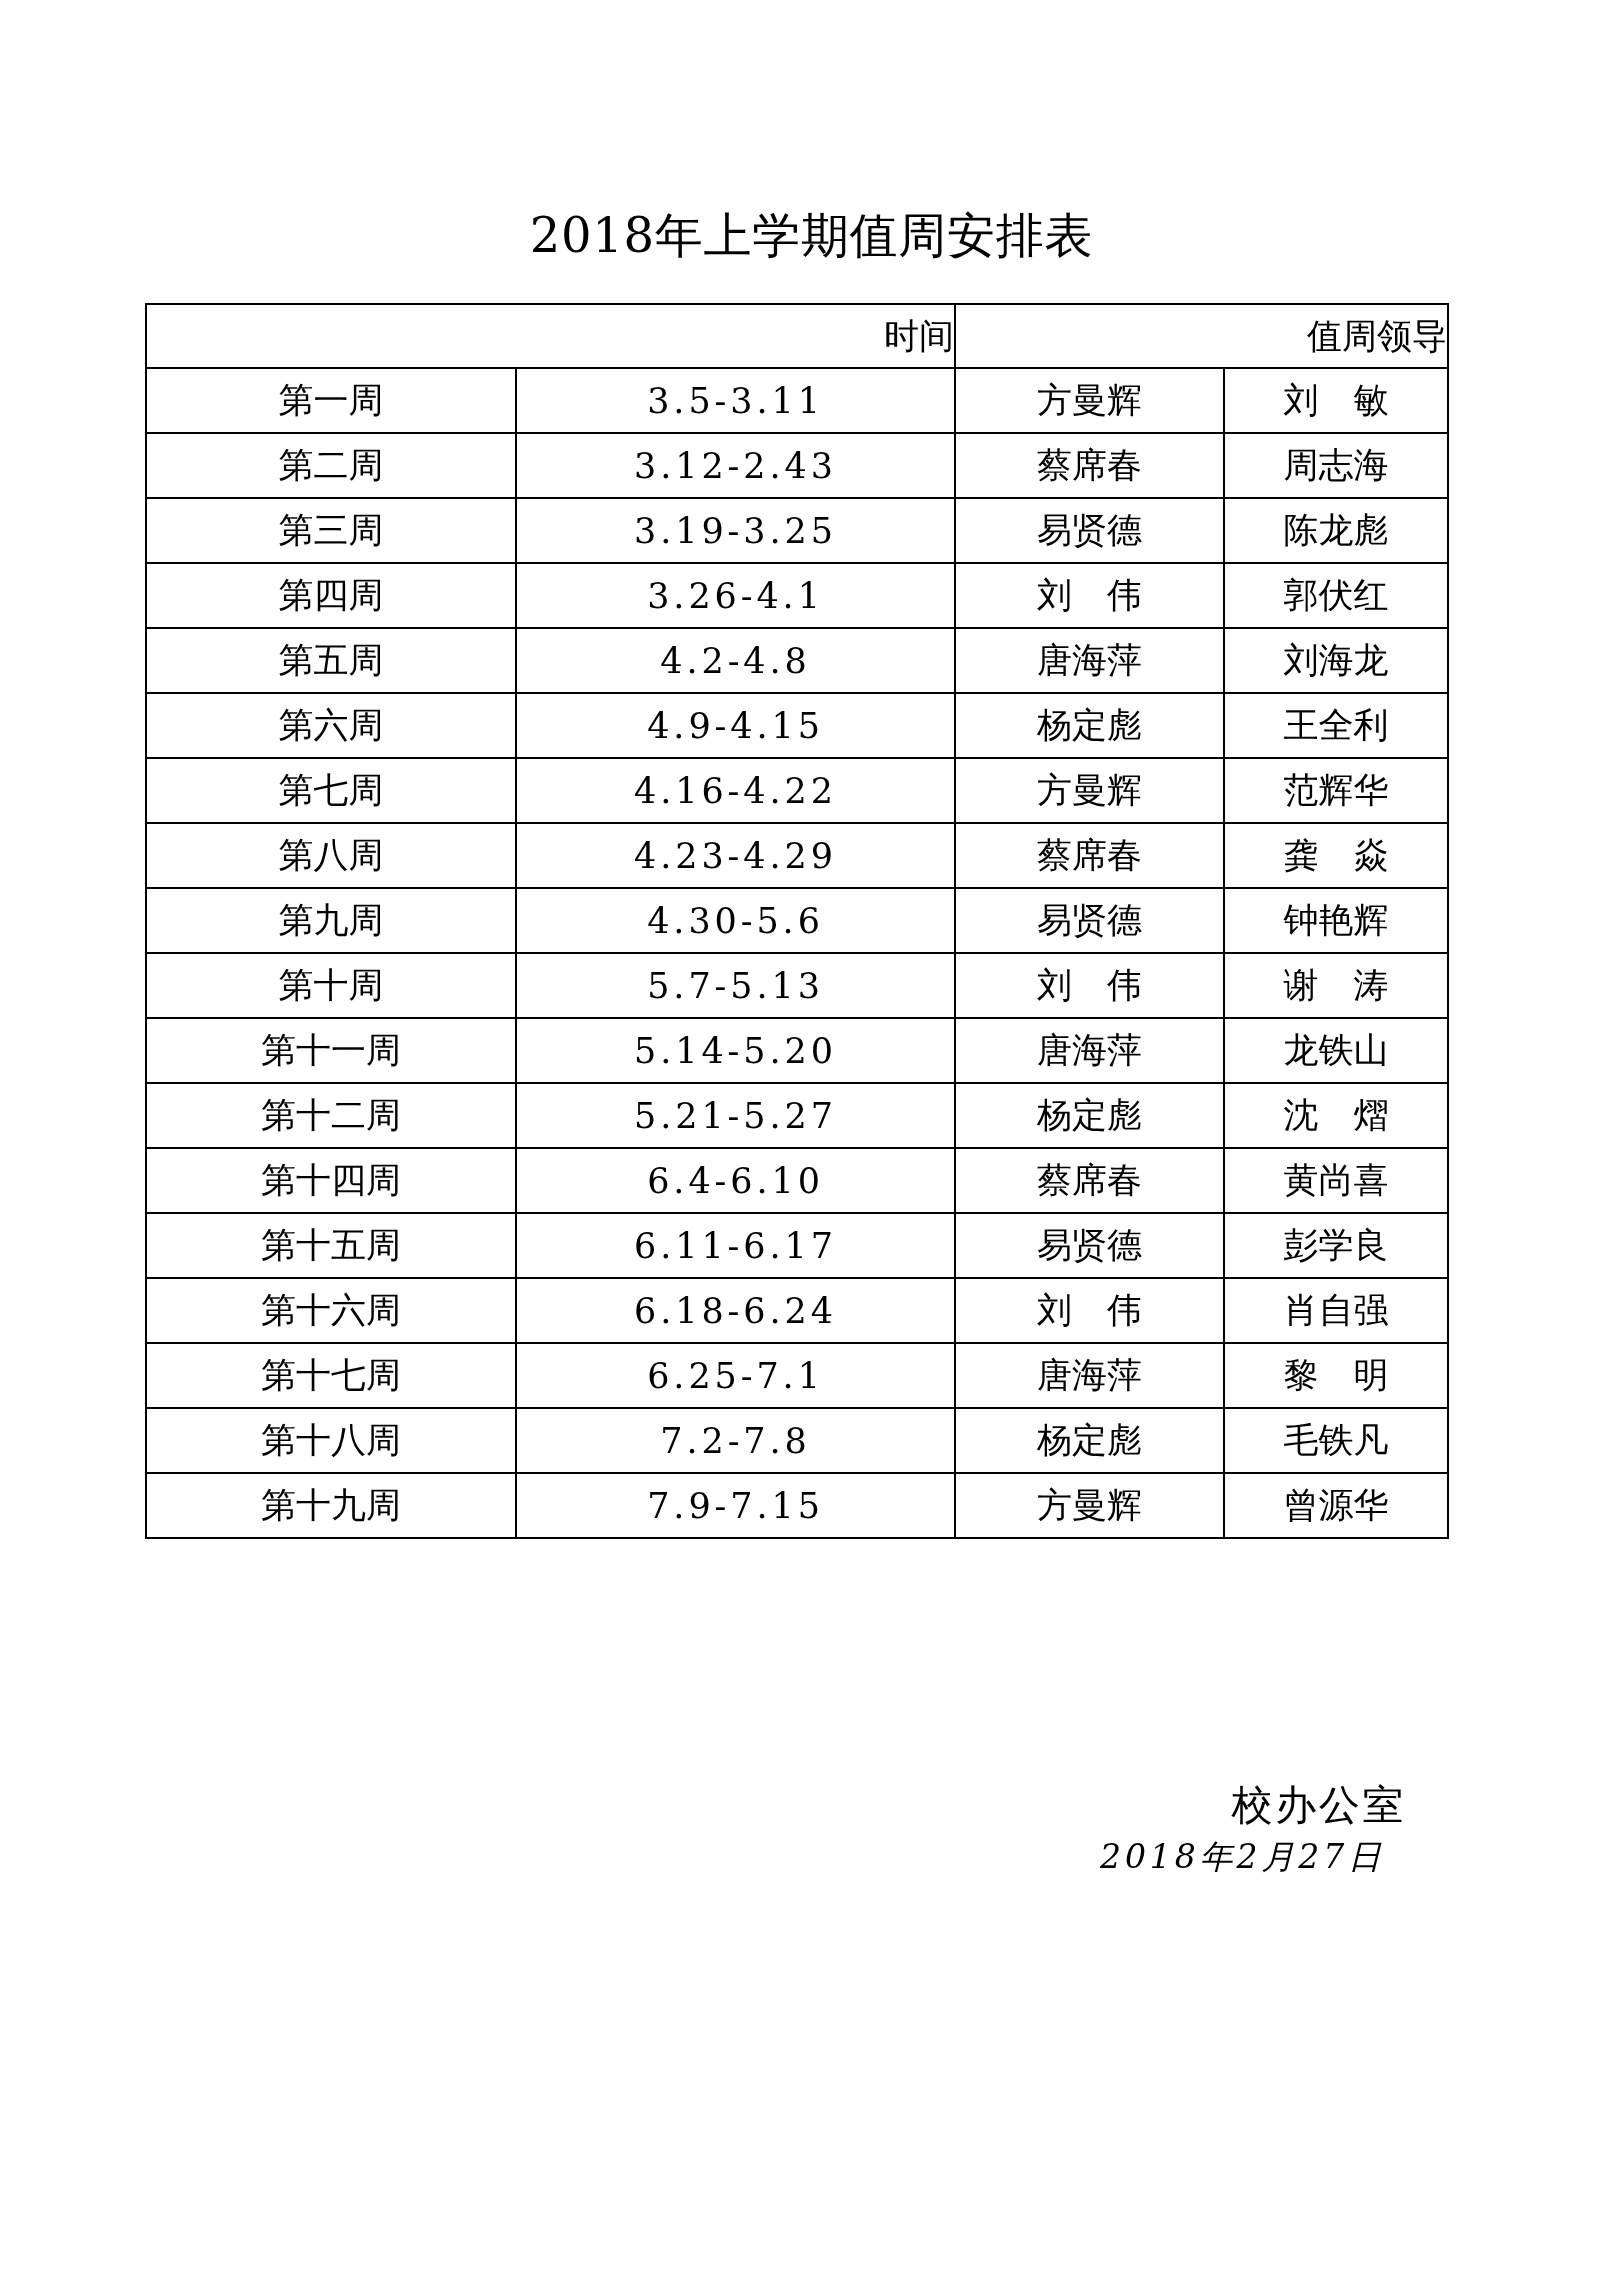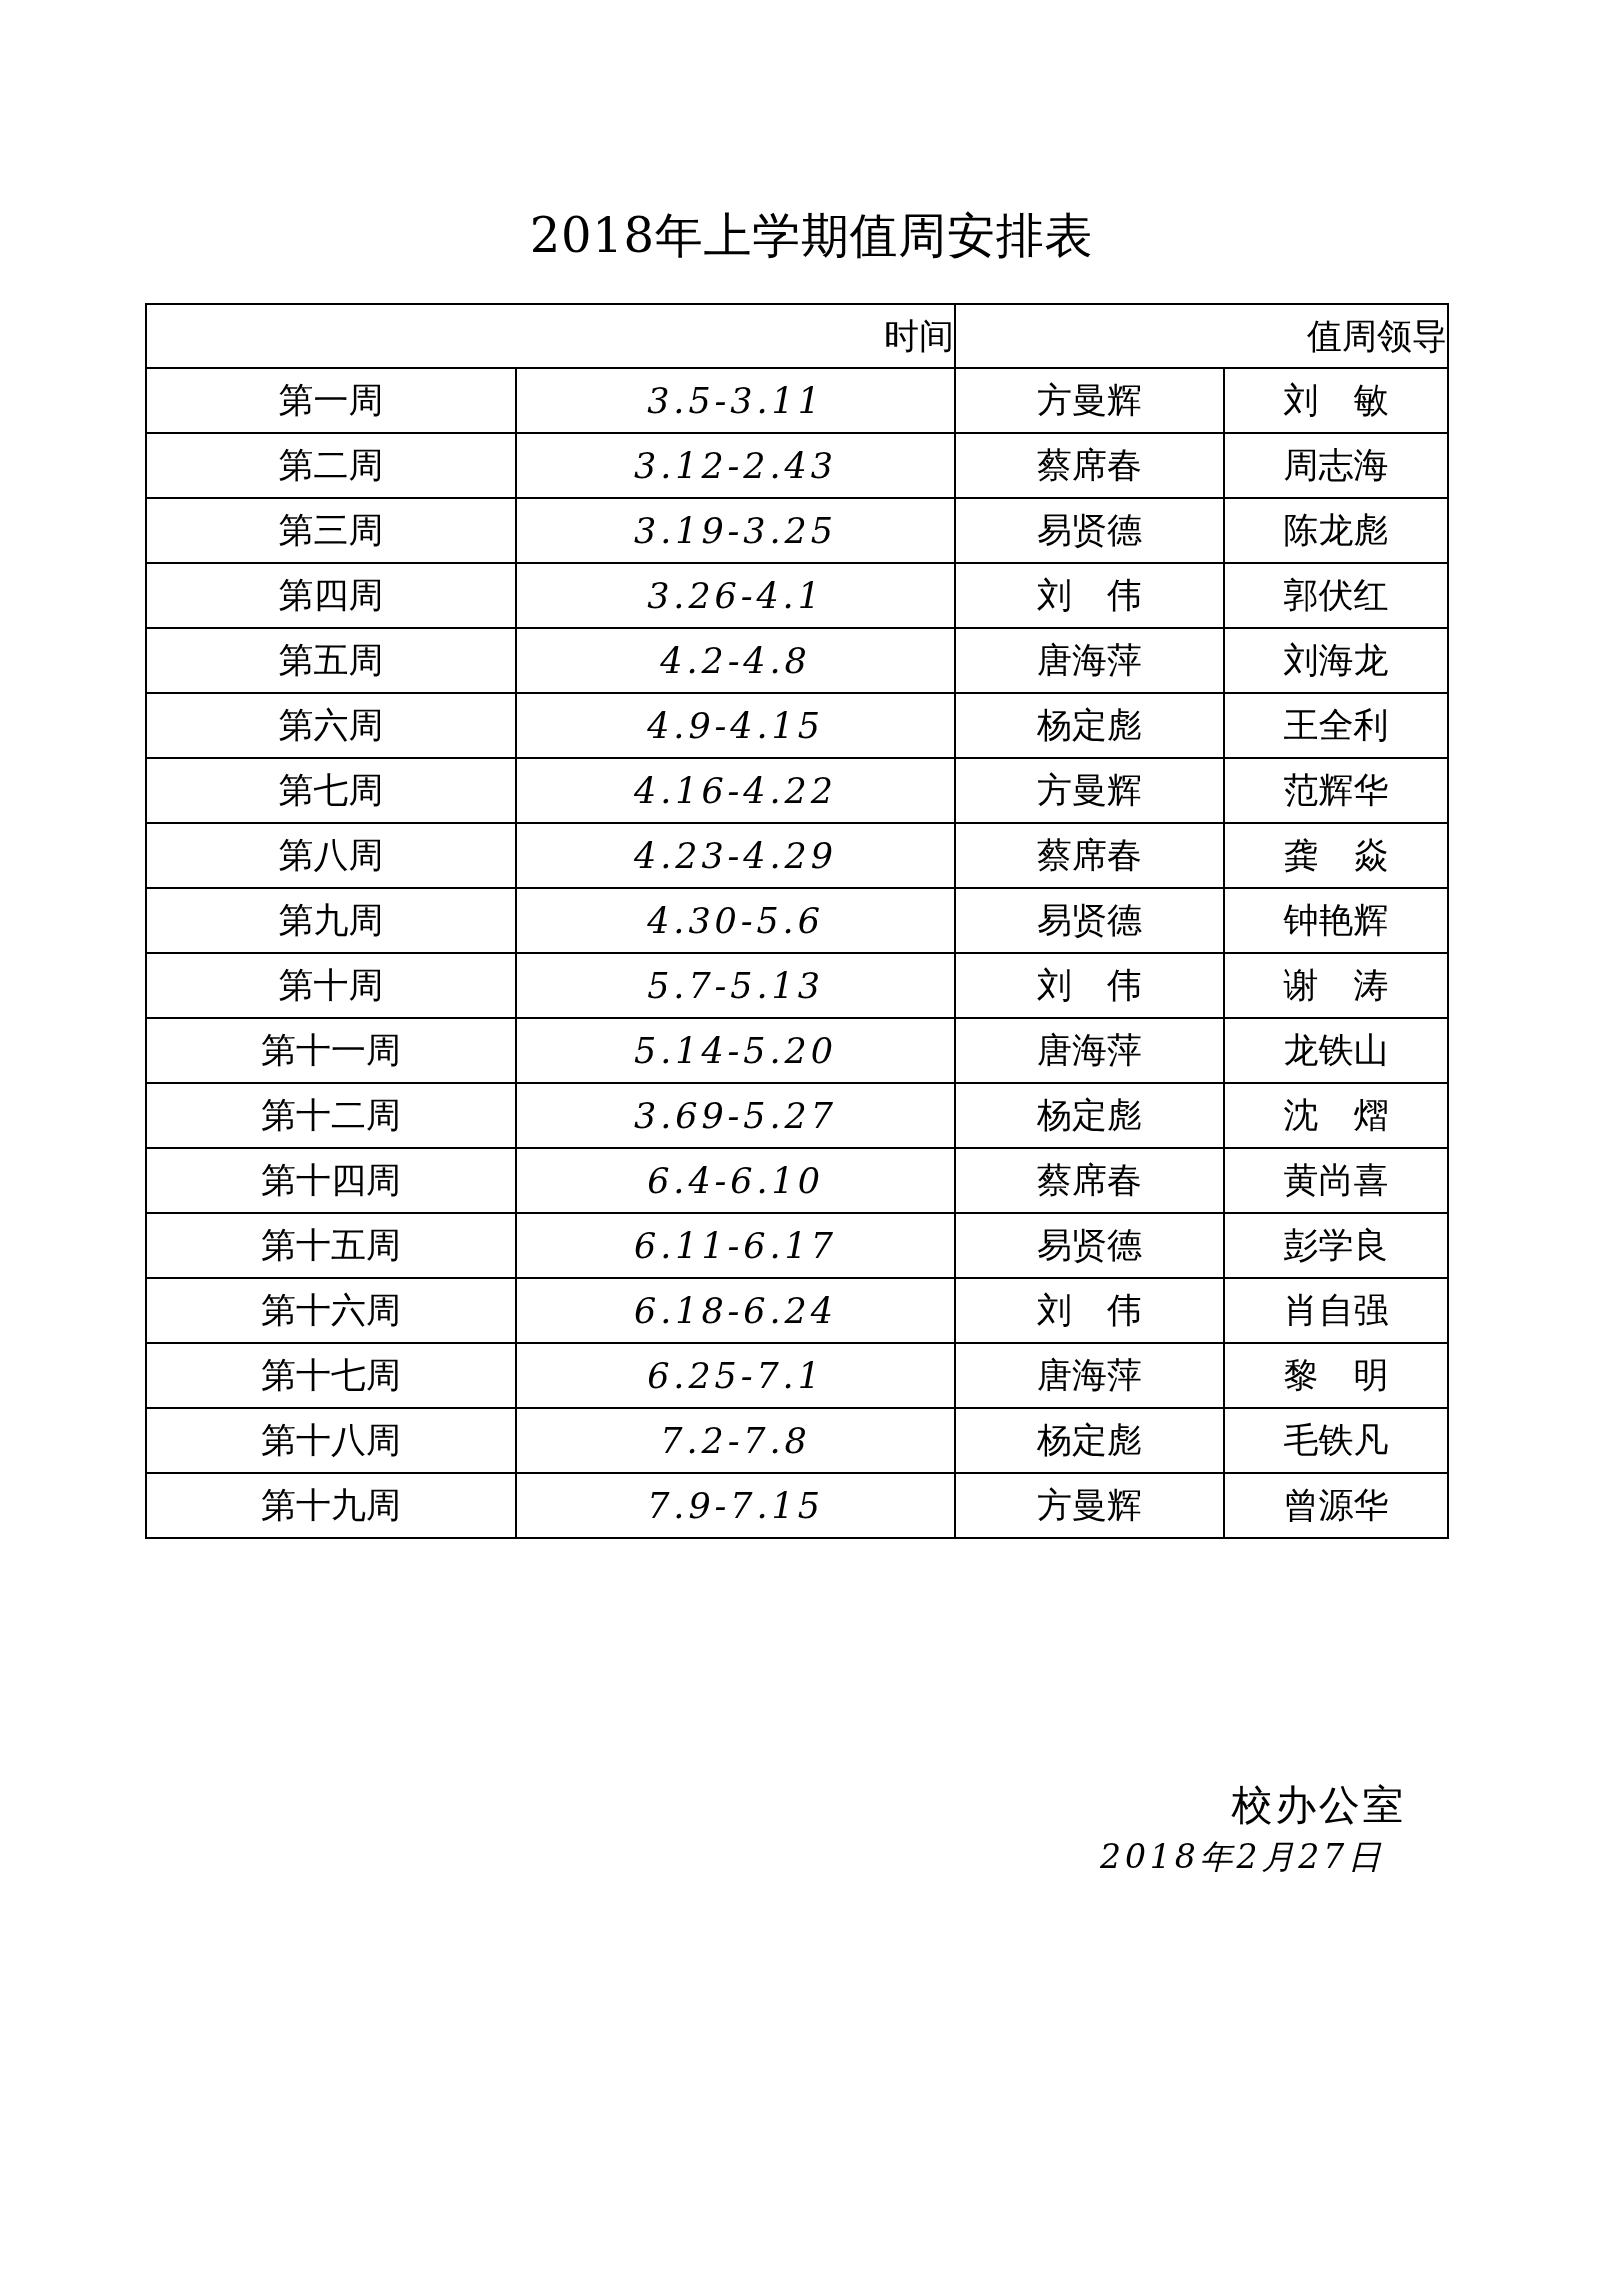"3.5-3.11" .date-text { font-style: italic -> none }
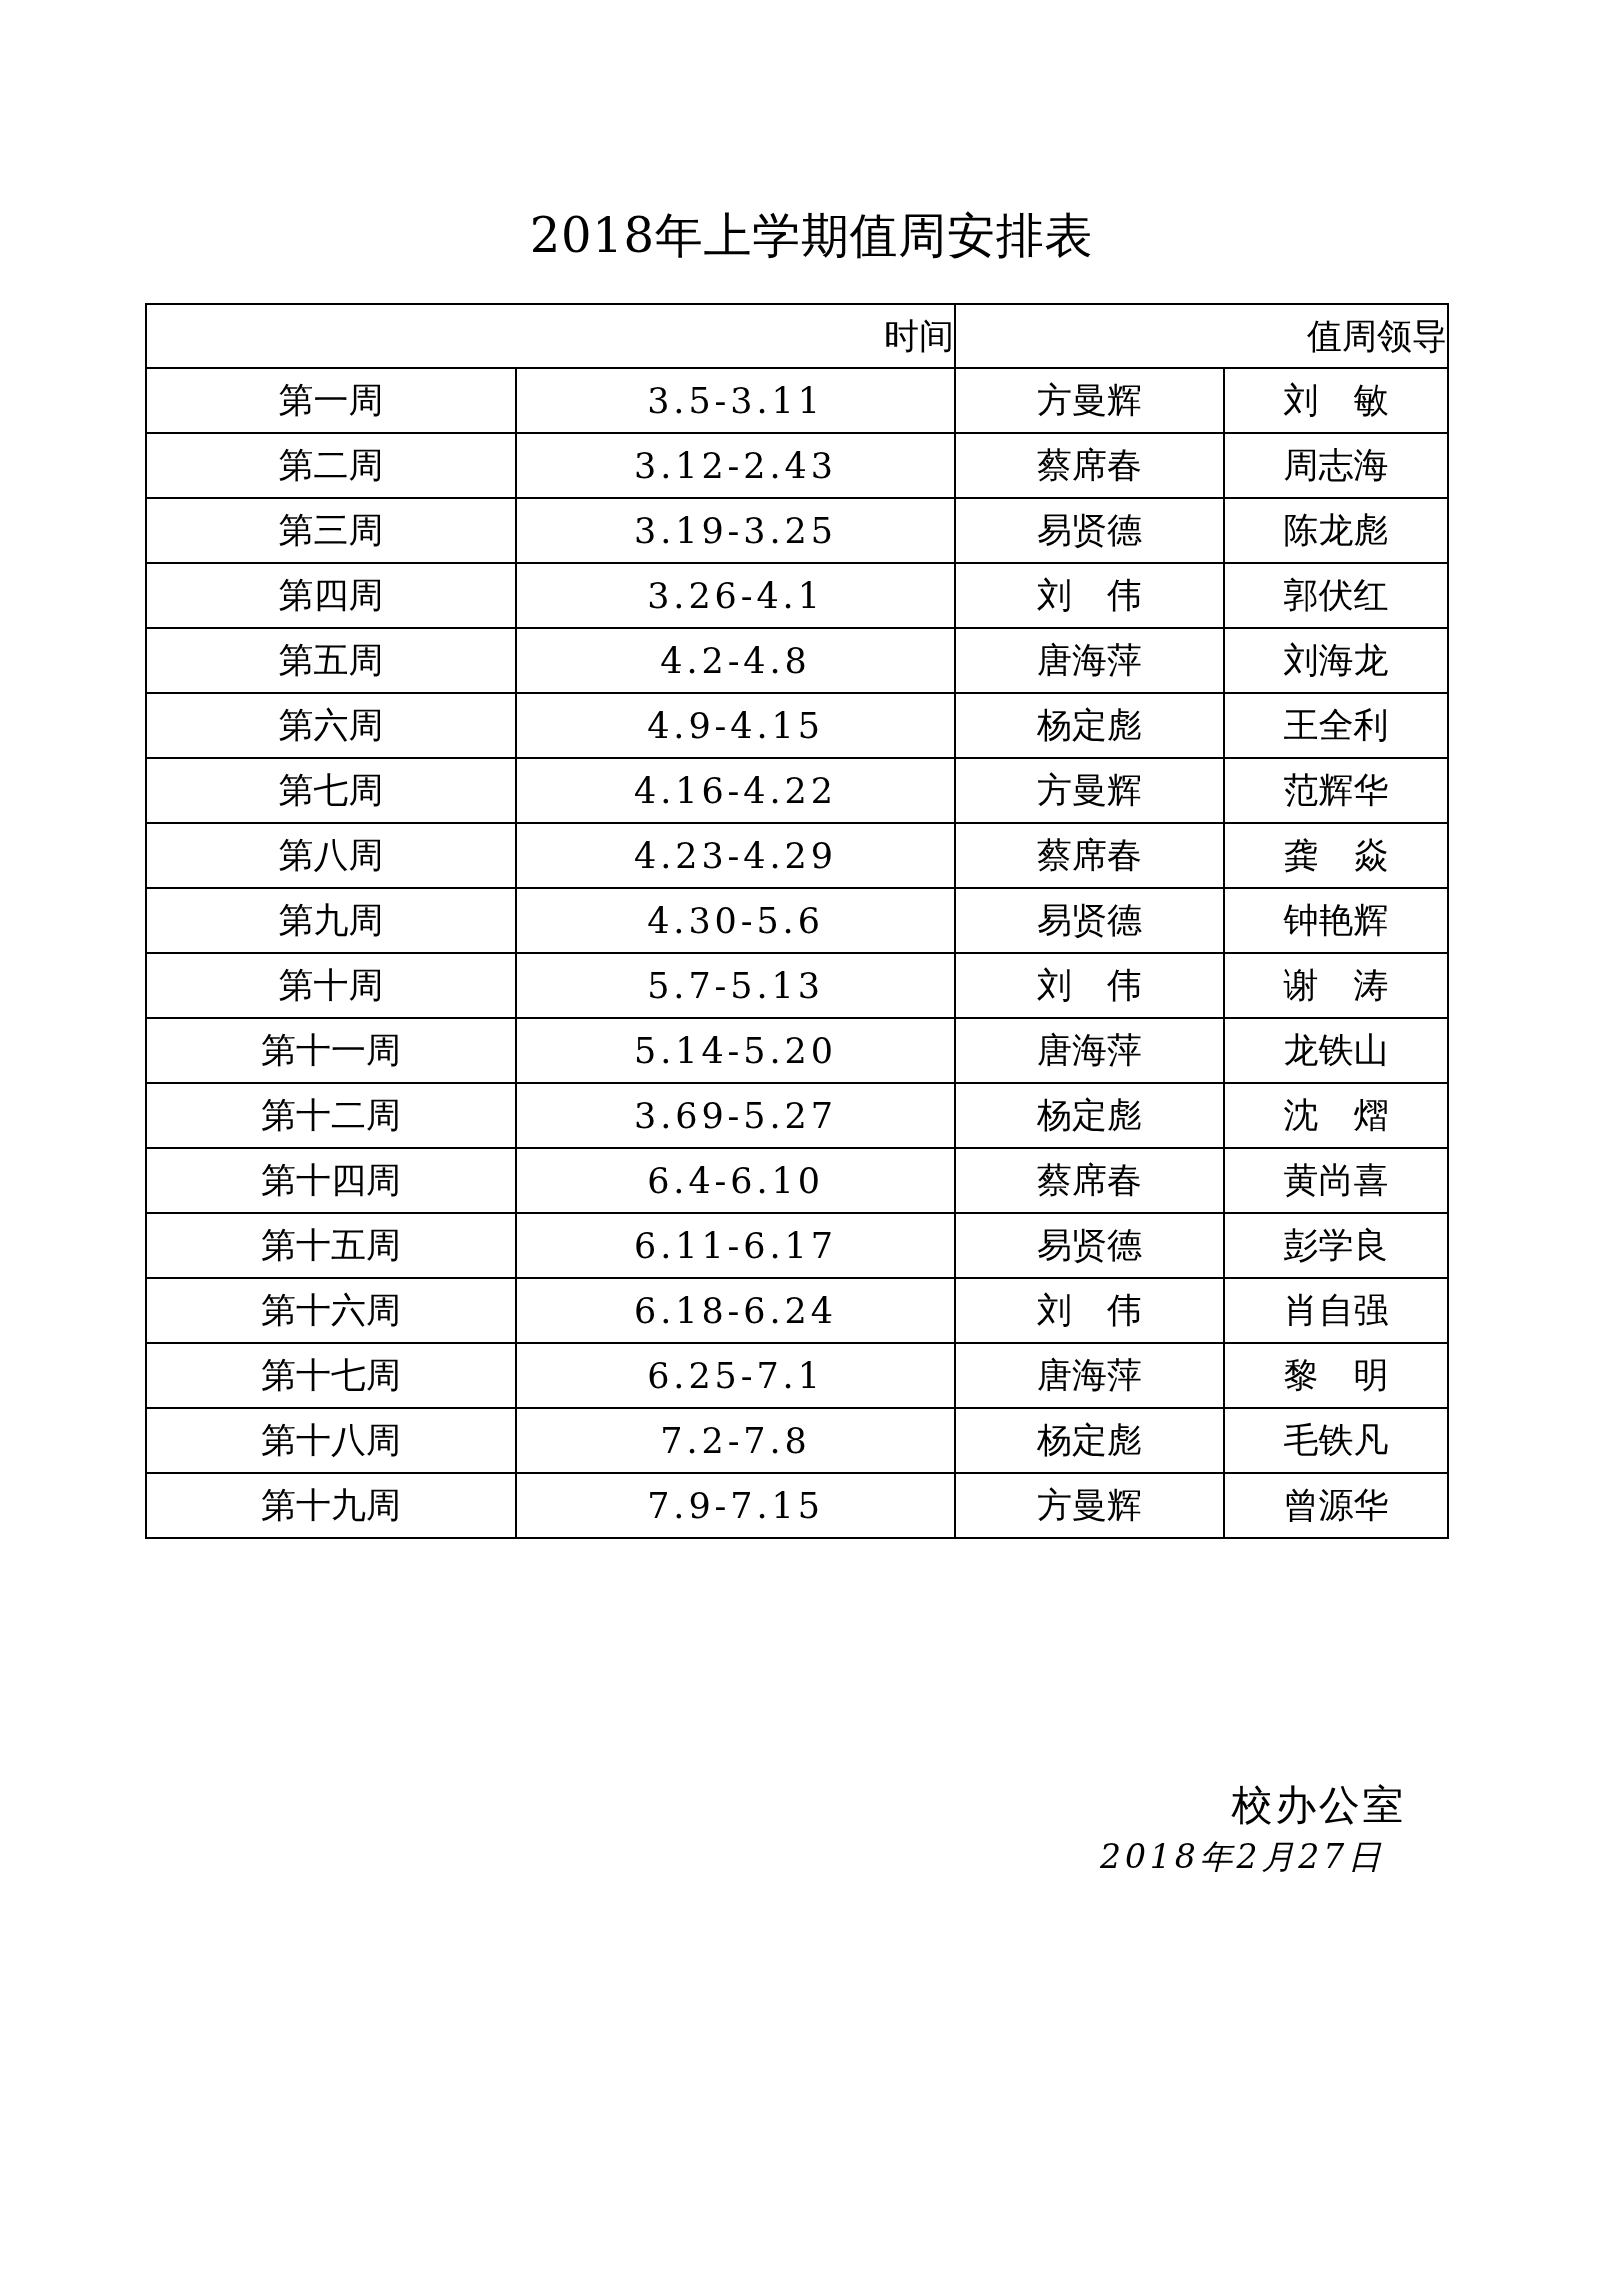"3.69-5.27" td.date-text { text: 3.69-5.27 -> 5.21-5.27 }
